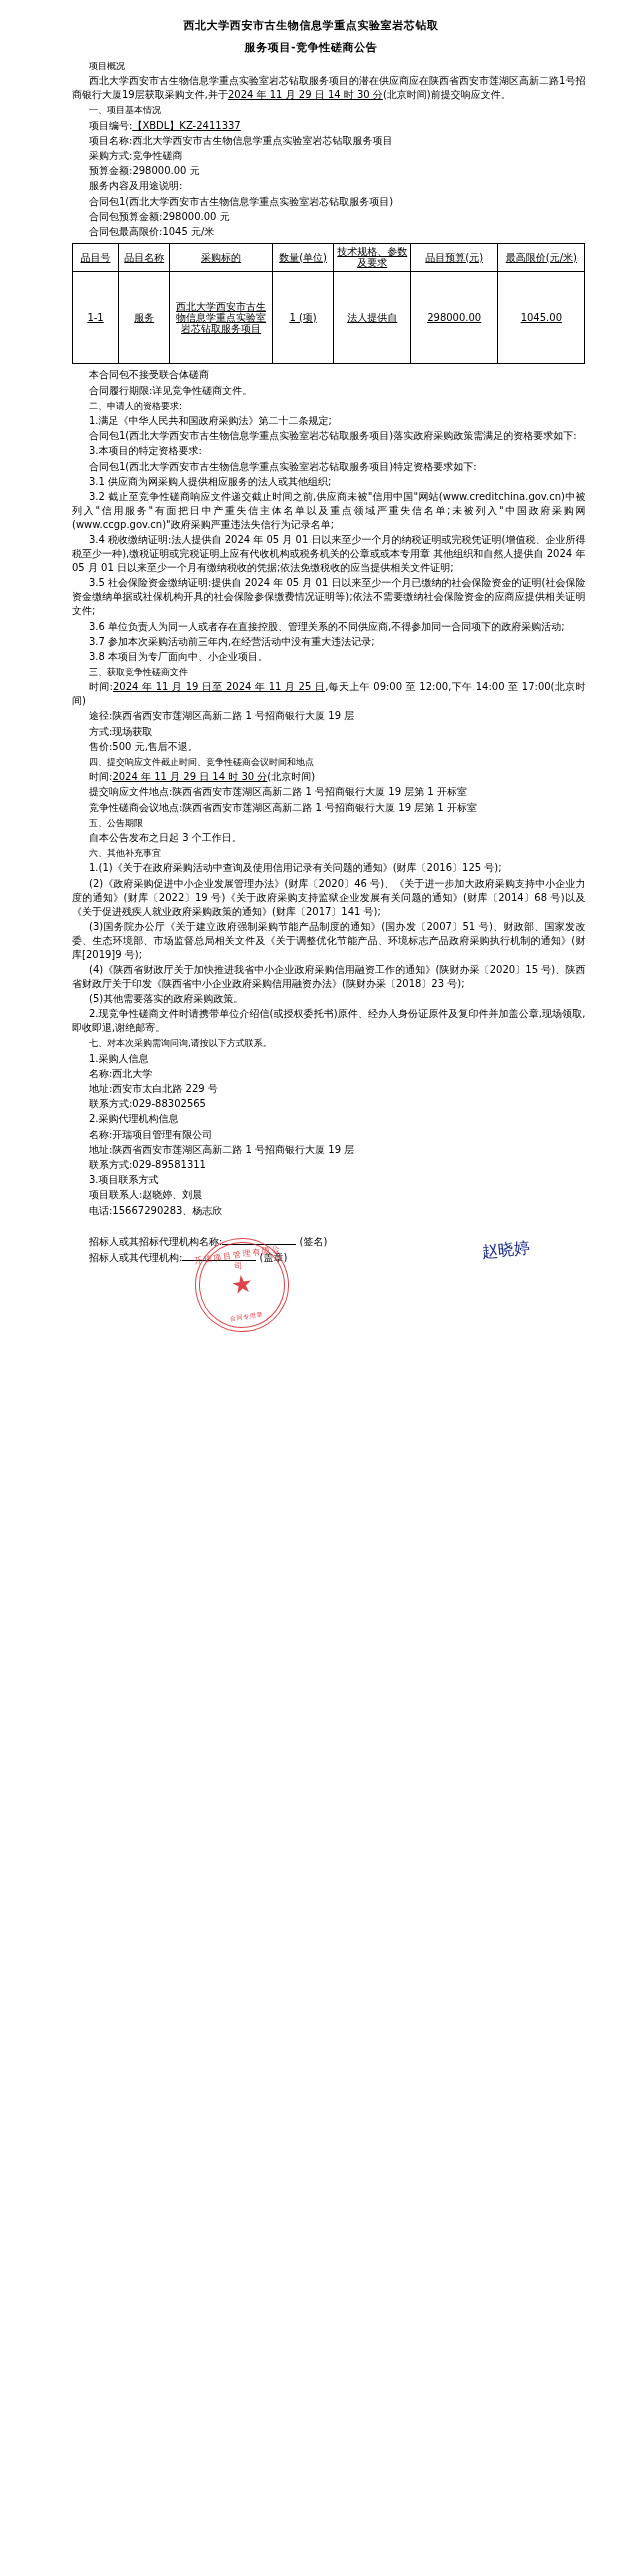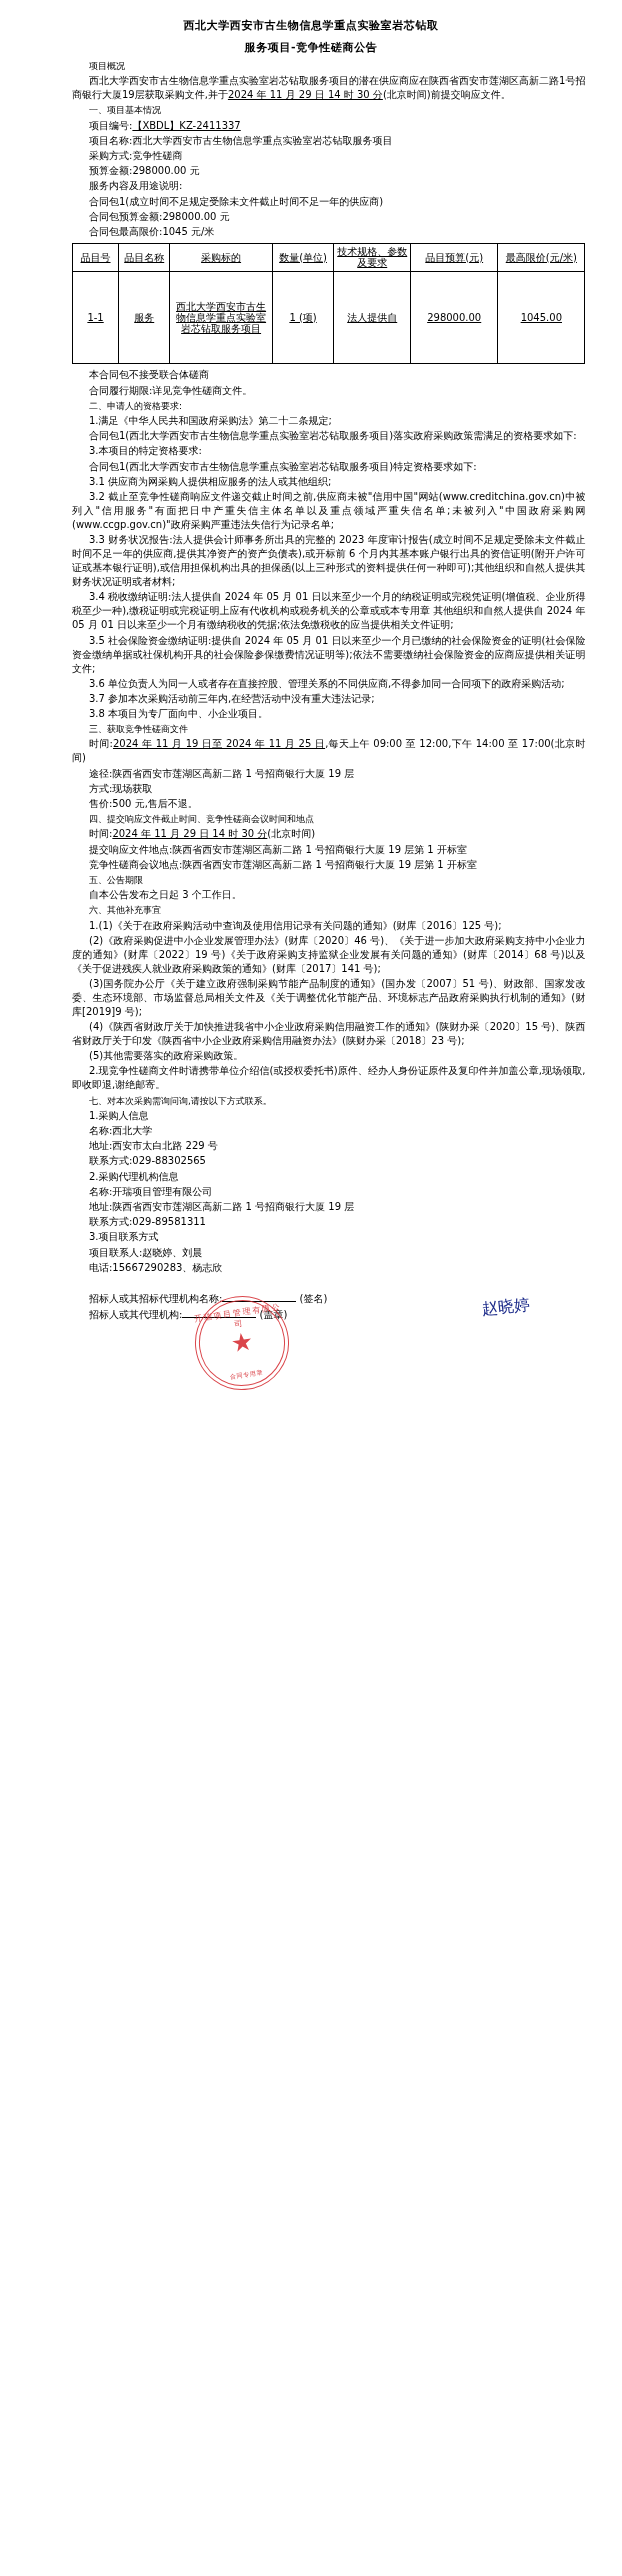"合同包1(成立时间不足规定受除未文件截止时间不足一年的供应商)" span { text: 成立时间不足规定受除未文件截止时间不足一年的供应商 -> 西北大学西安市古生物信息学重点实验室岩芯钻取服务项目 }
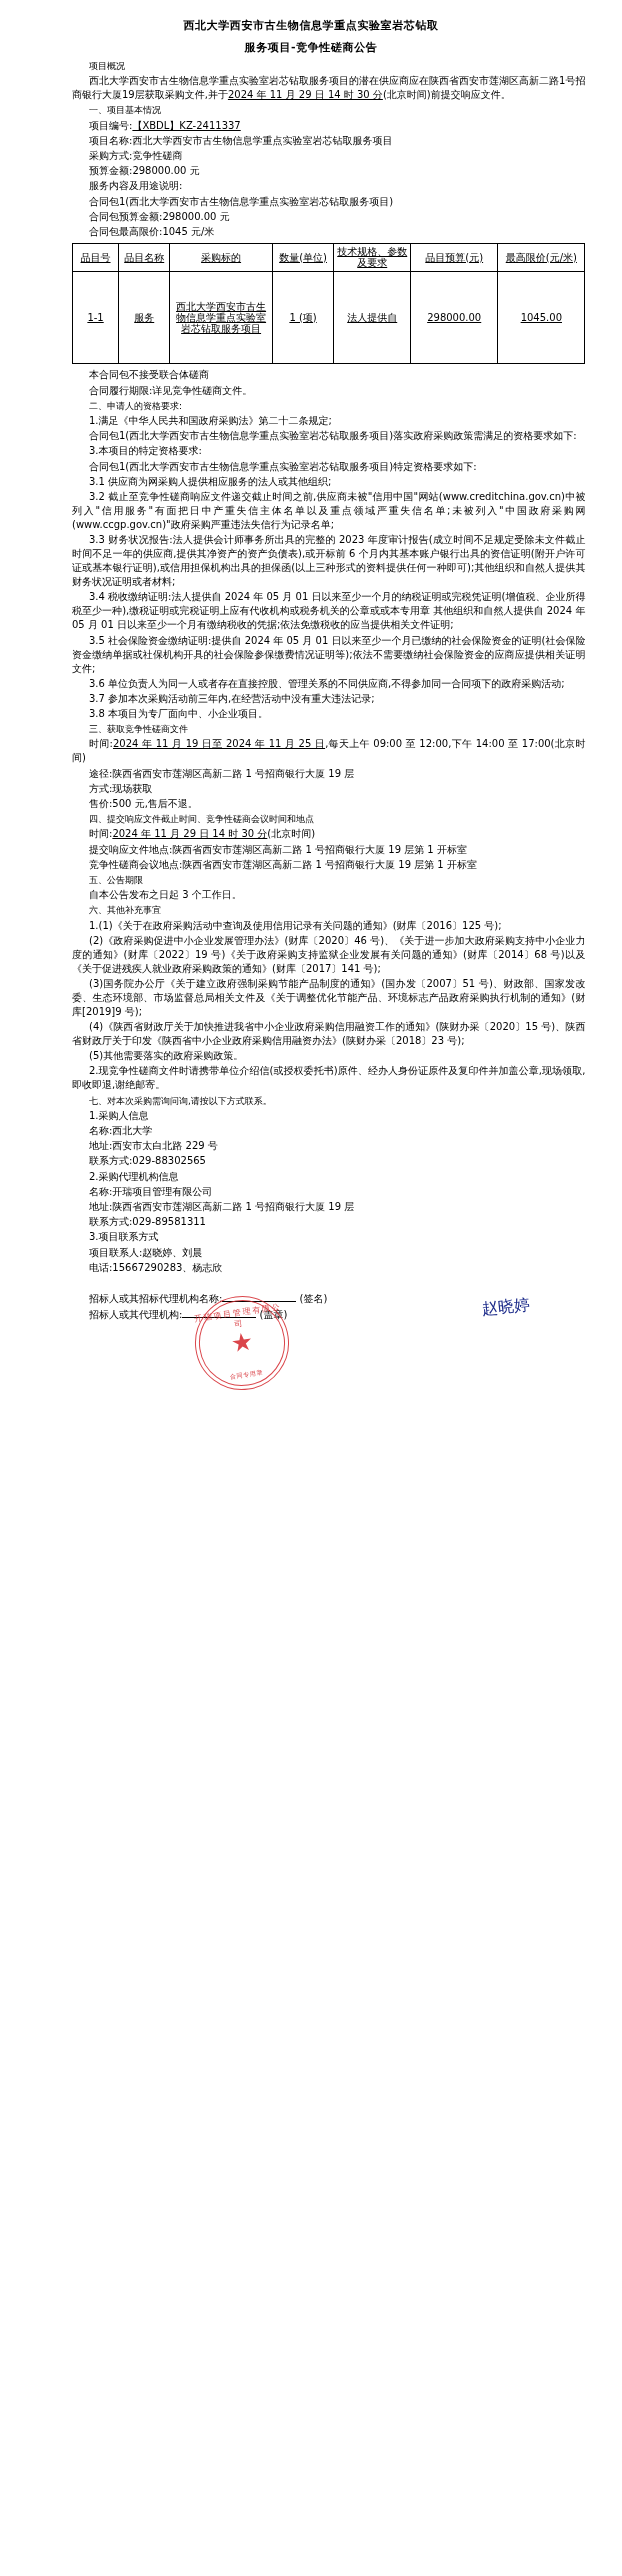"3.3 财务状况报告:法人提供会计师事务所出具的完整的 2023" p.indent { html: <p>3.3 财务状况报告:法人提供会计师事务所出具的完整的 2023 年度审计报告(成立时间不足规定受除未文件截止时间不足一年的供应商,提供其净资产的资产负债表),或开标前 6 个月内其基本账户银行出具的资信证明(附开户许可证或基本银行证明),或信用担保机构出具的担保函(以上三种形式的资料提供任何一种即可);其他组织和自然人提供其财务状况证明或者材料;</p> -> none }
